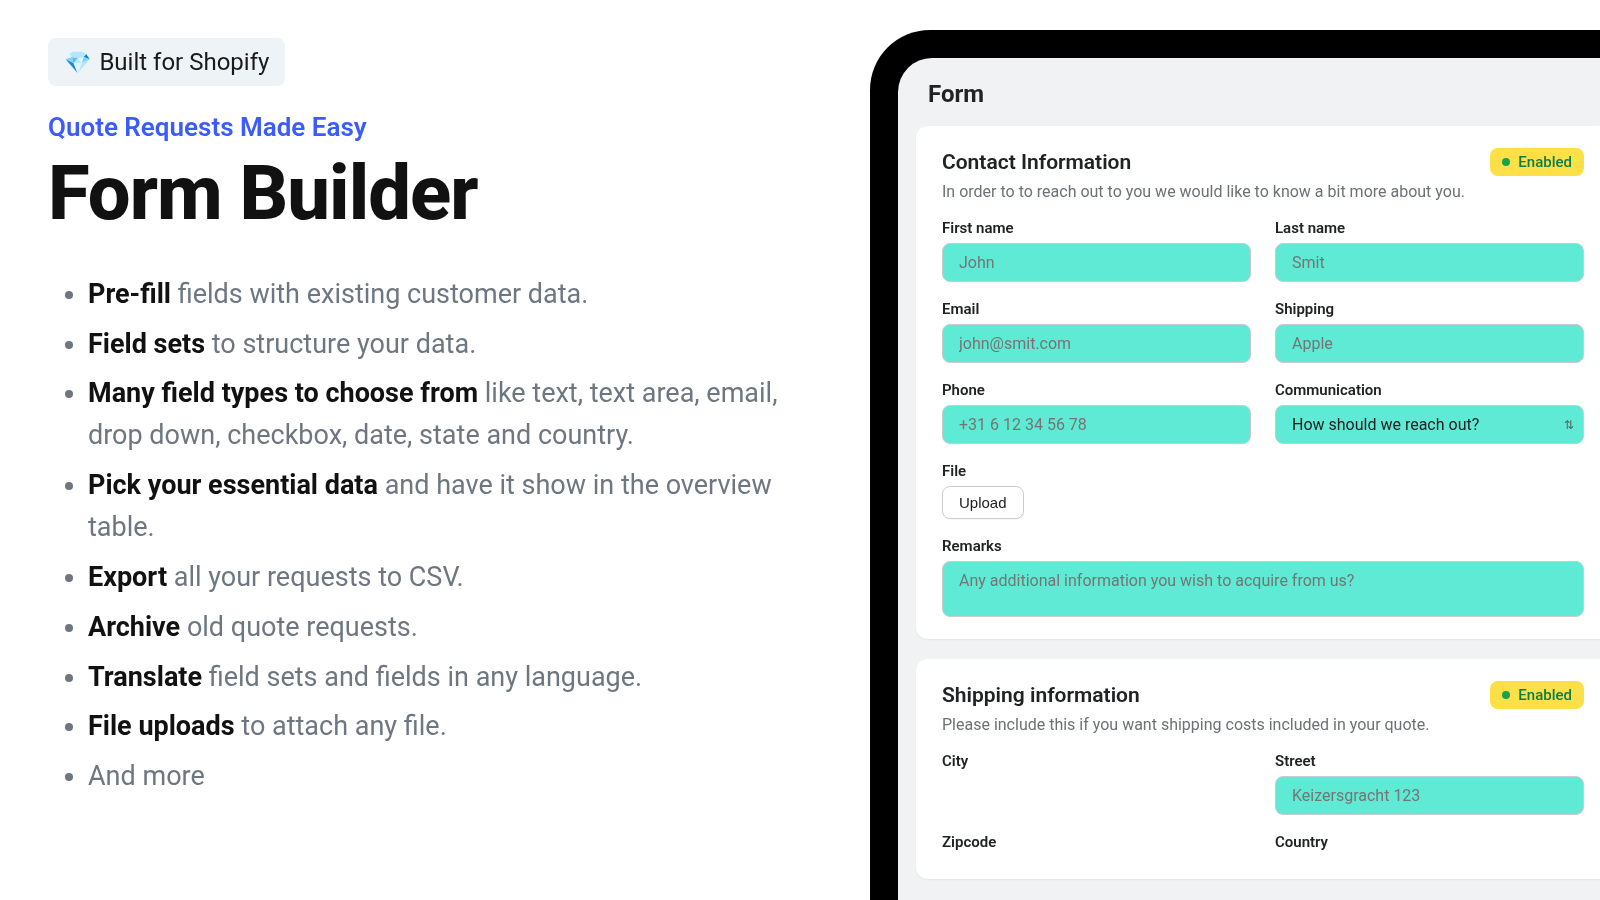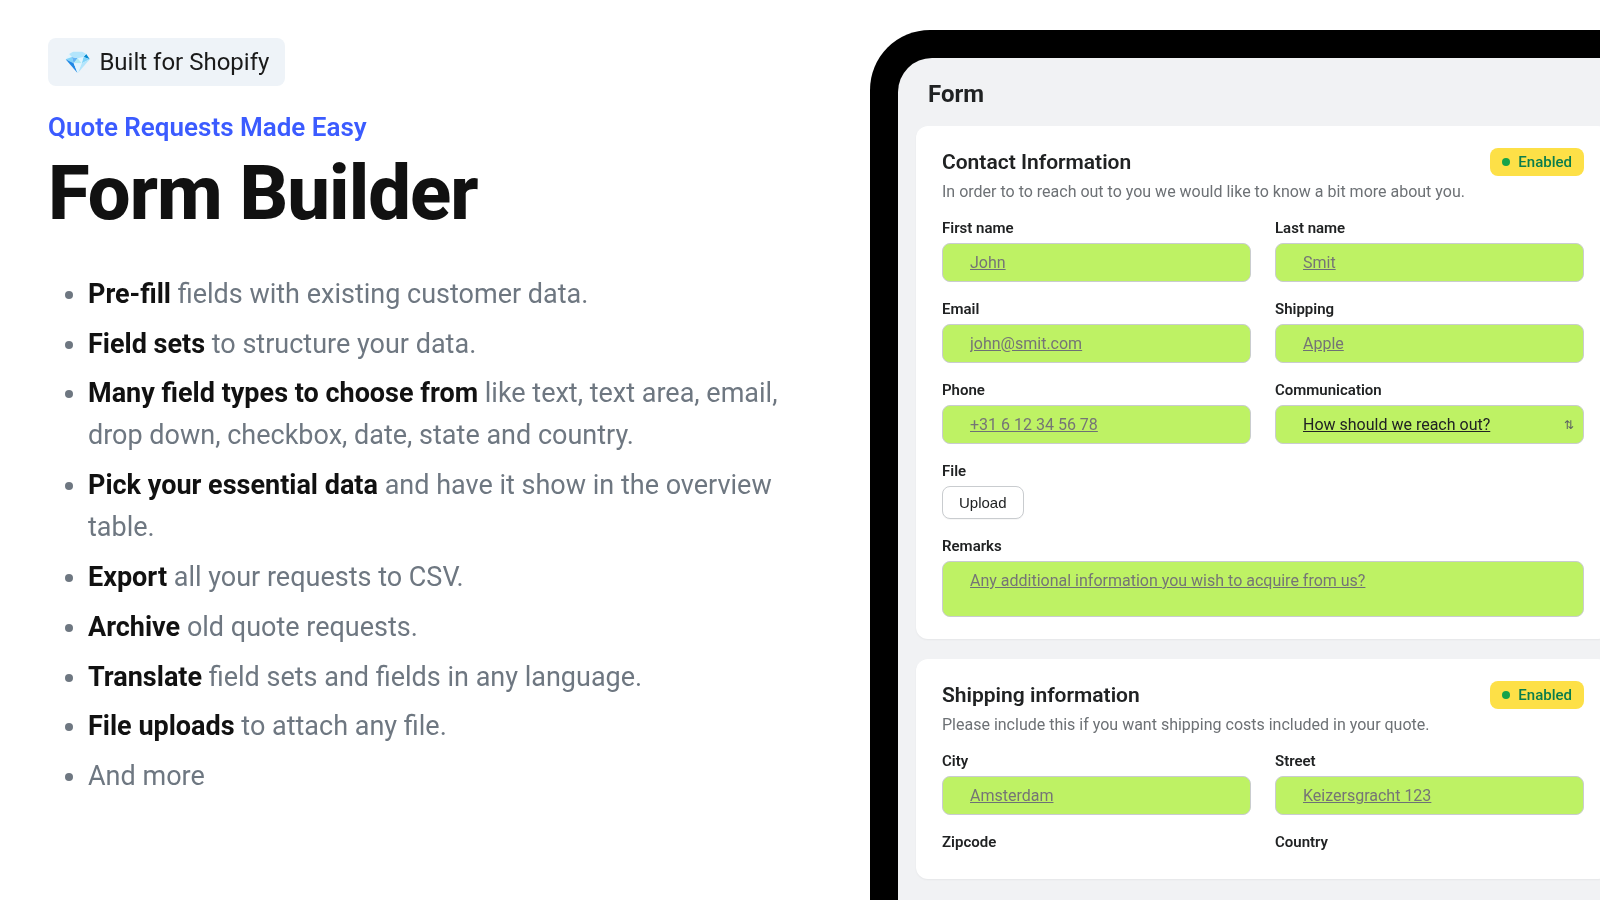"John" .finput, .fselect, .ftextarea { background: #bef264 -> #5eead4; padding: 9px 27px -> 9px 16px; text-decoration: underline -> none }
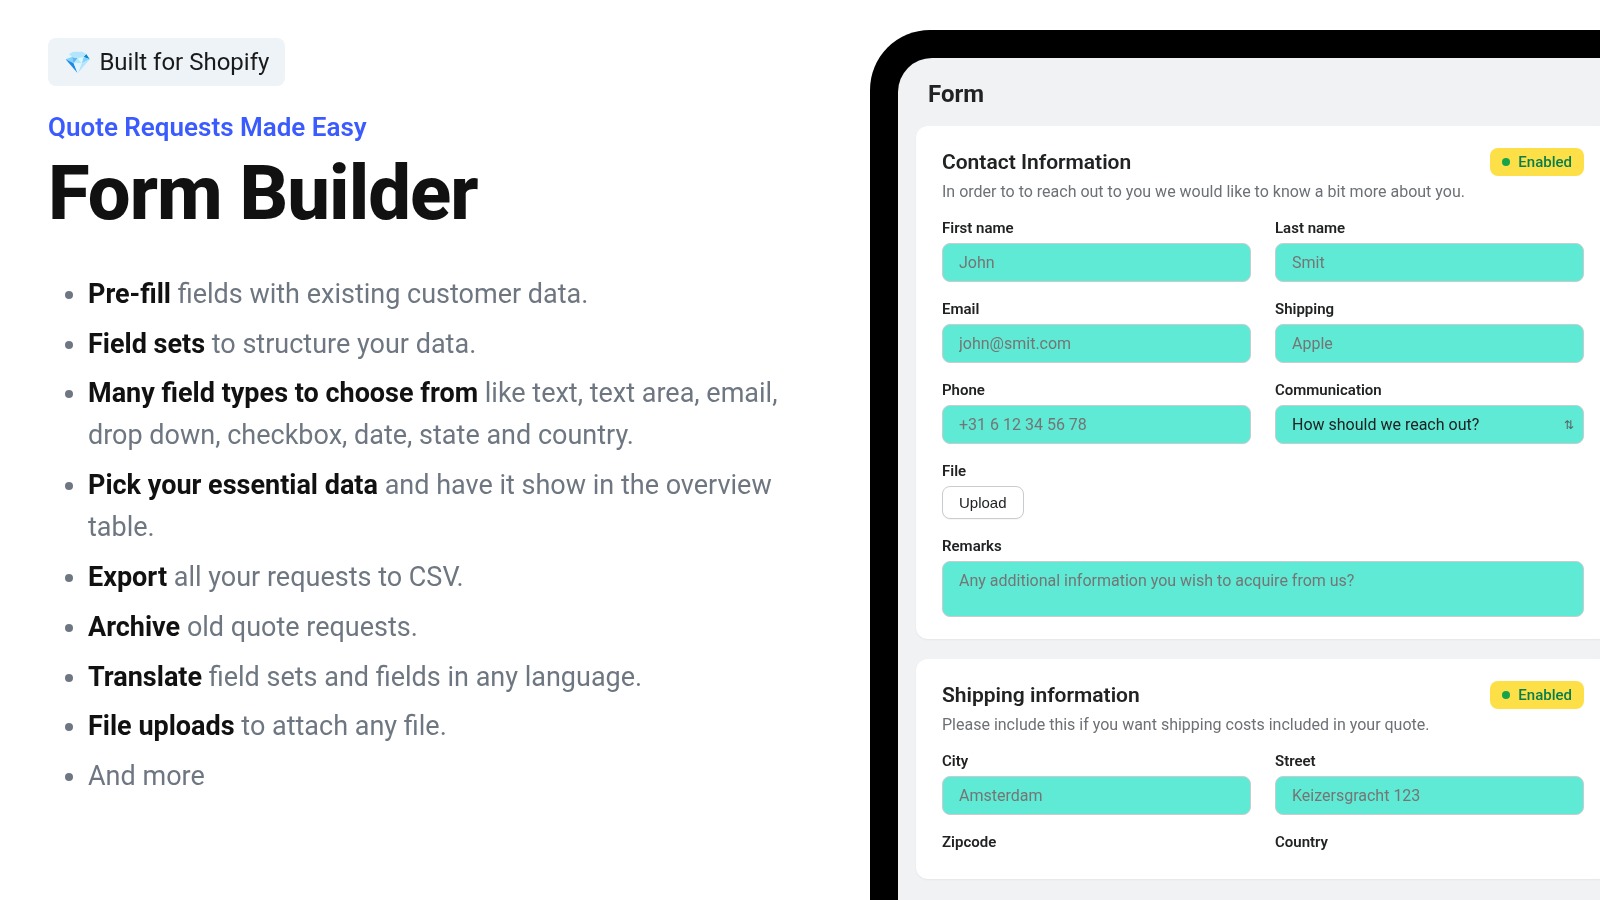"Amsterdam" input.finput { html: <input> -> none }
